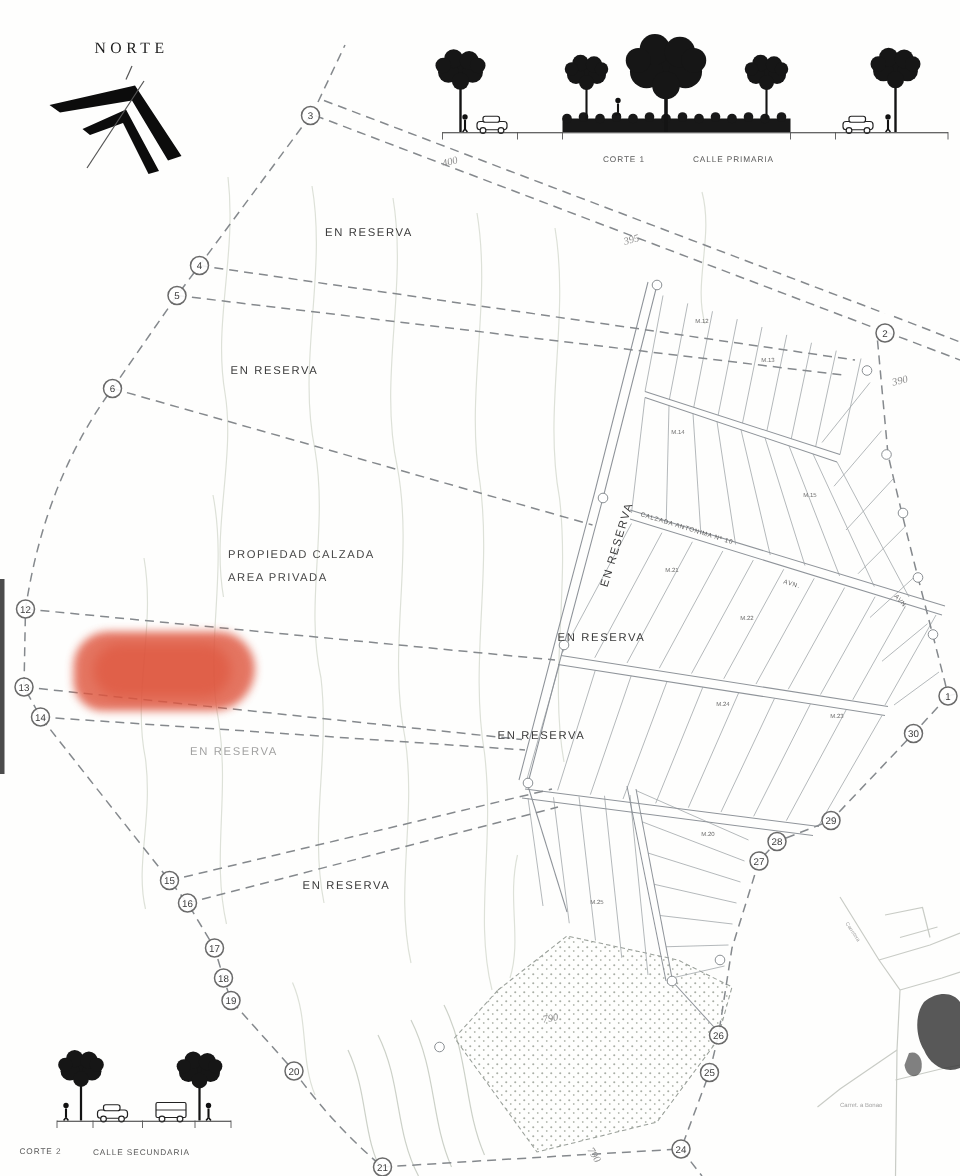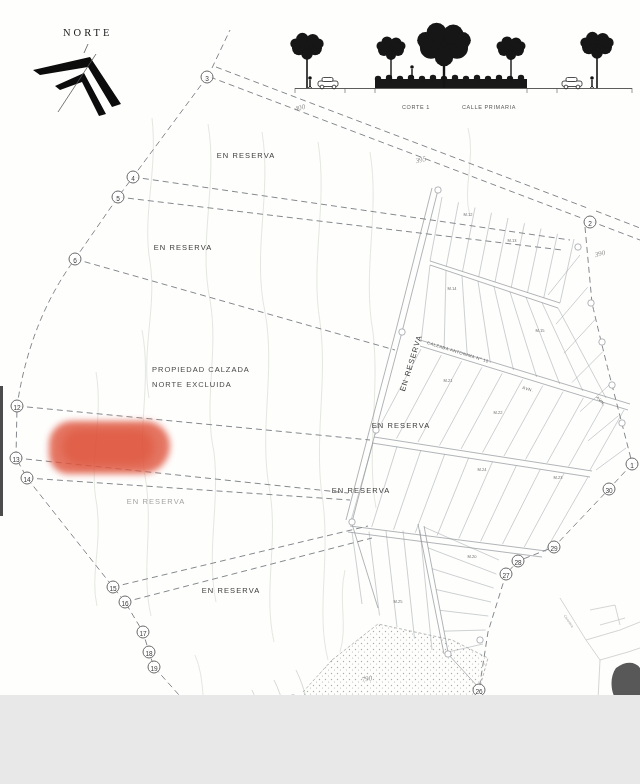"NORTE" #page { height: 695px -> 784px }
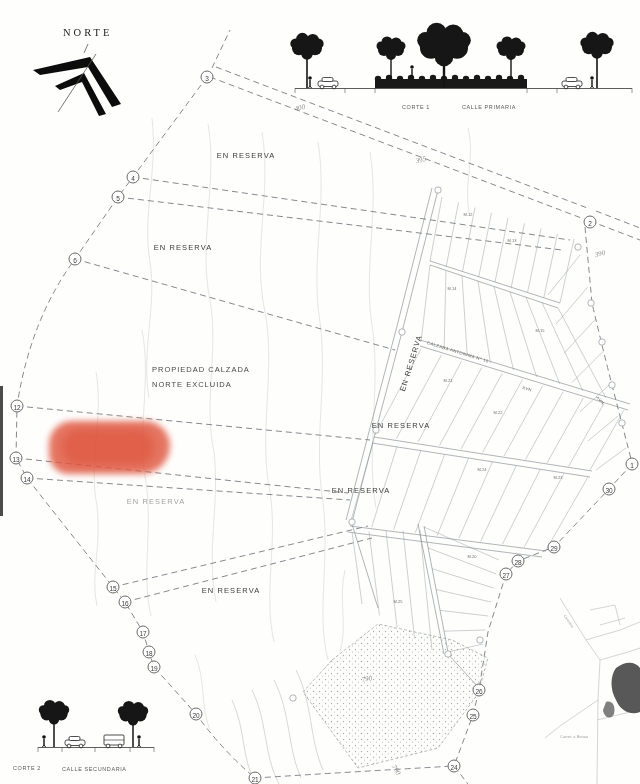"NORTE EXCLUIDA" div { text: NORTE EXCLUIDA -> AREA PRIVADA }
